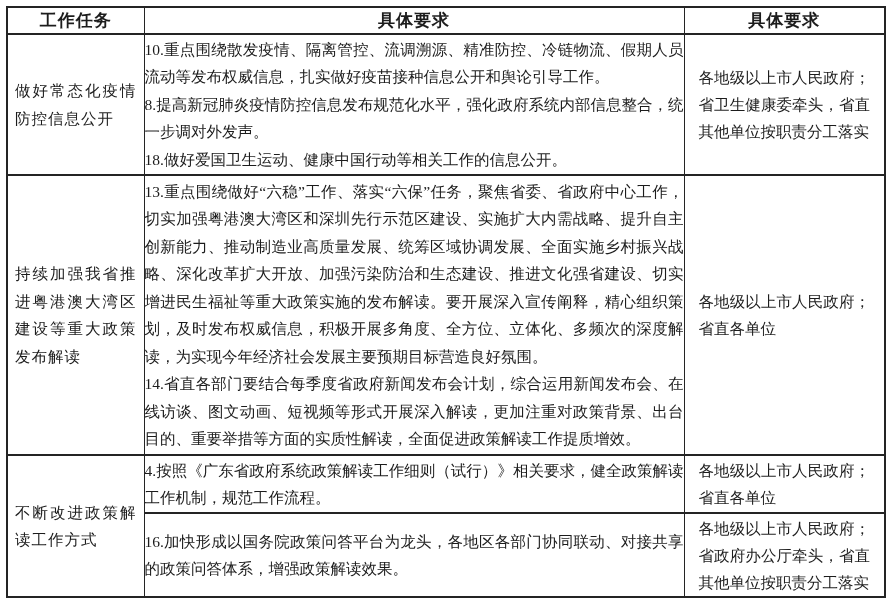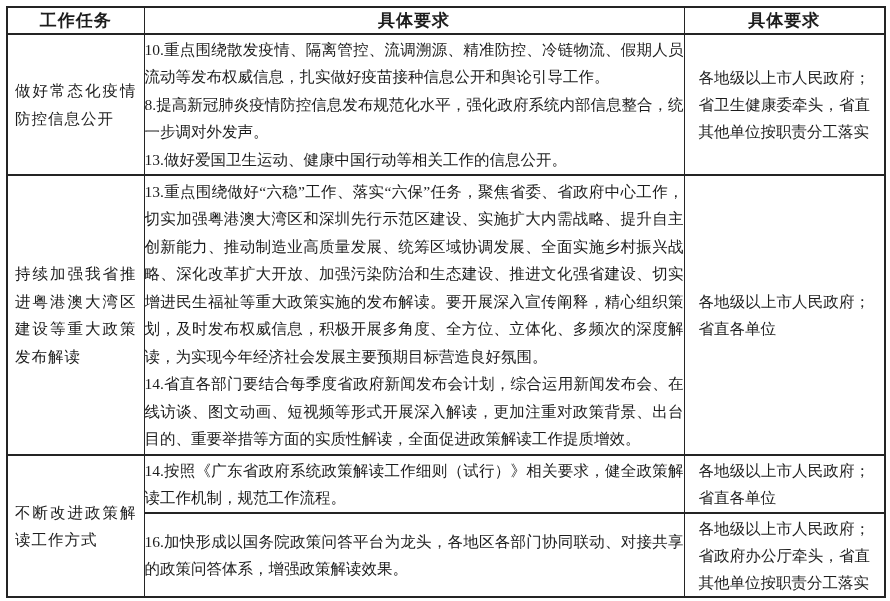"13.做好爱国卫生运动、健康中国行动等相关工作的信息公开。" p { text: 13 -> 18 }
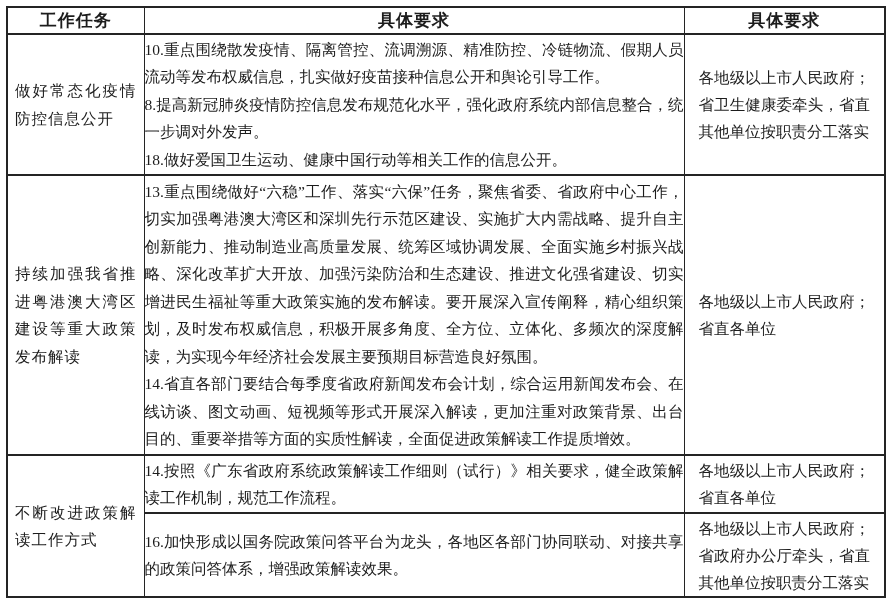"14.按照《广东省政府系统政策解读工作细则（试行）》相关要求，健全政策解读工作机" p { text: 14 -> 4 }
